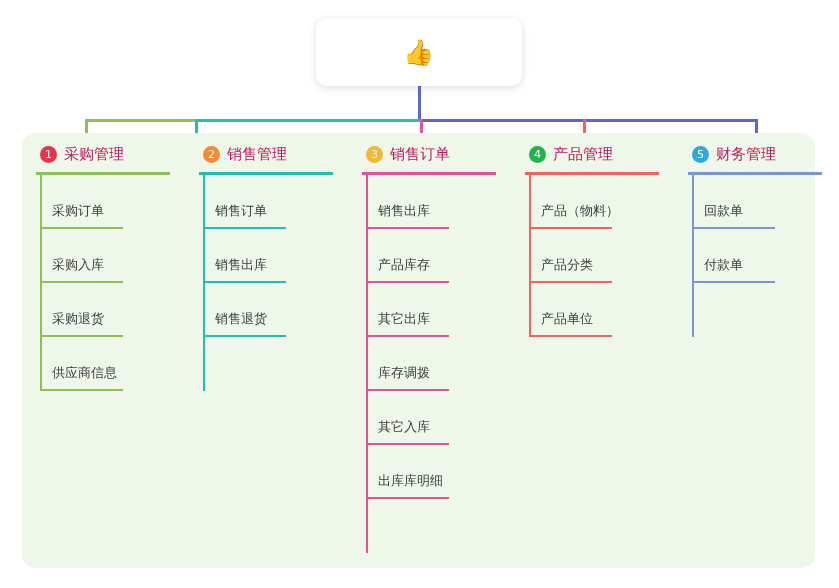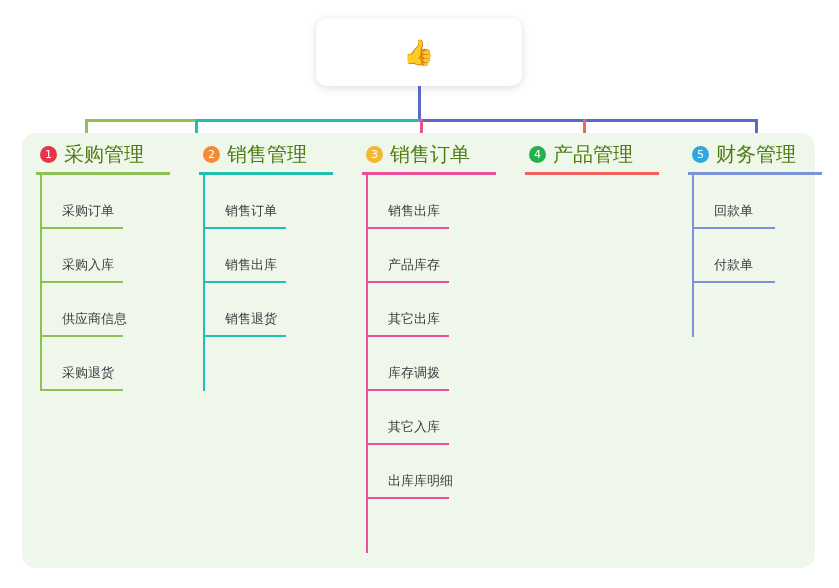"采购管理" .col-title { color: #4d7c0f -> #be185d; font-size: 20px -> 15px }
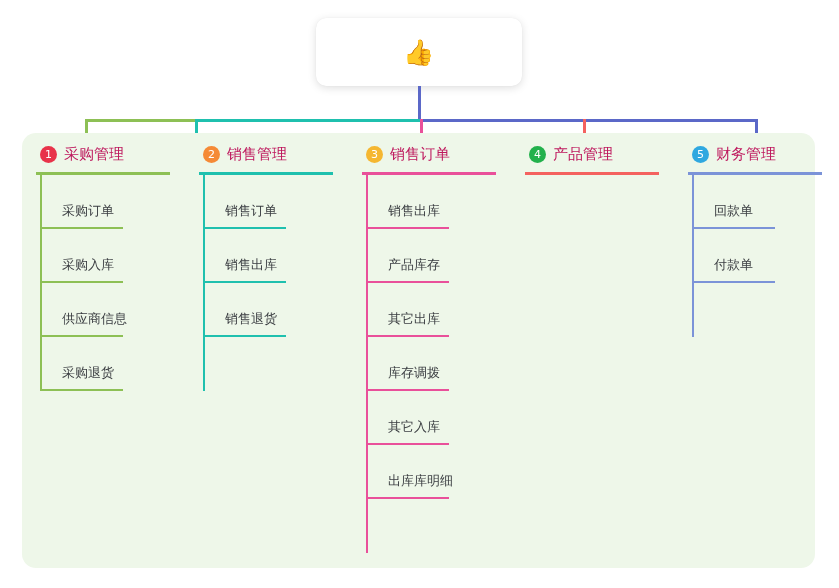"采购订单" .leaf-label { margin-left: 10px -> none }
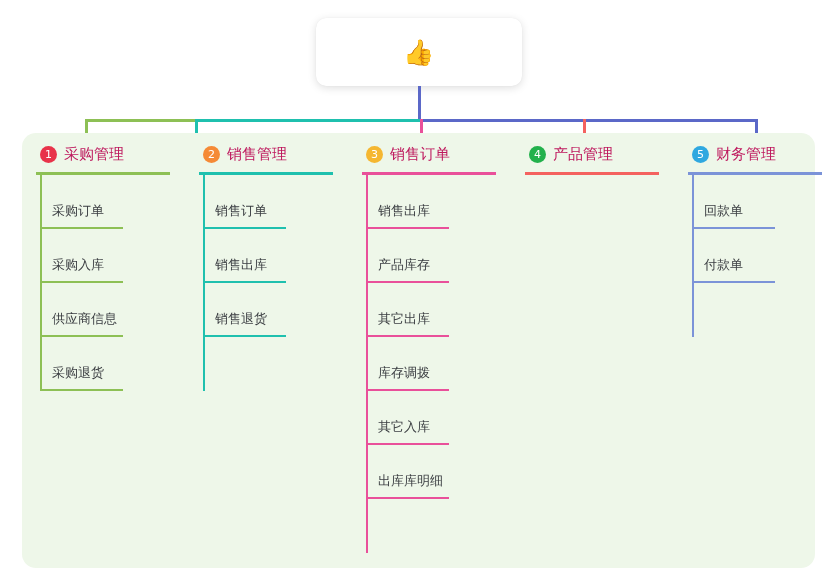"产品（物料）" div.col-body { html: none -> <div> <div></div> <div> <div>产品（物料）</div> <div></div> </div> <div> <div>产品分类</div> <div></div> </div> <div> <div>产品单位</div> <div></div> </div> </div> }
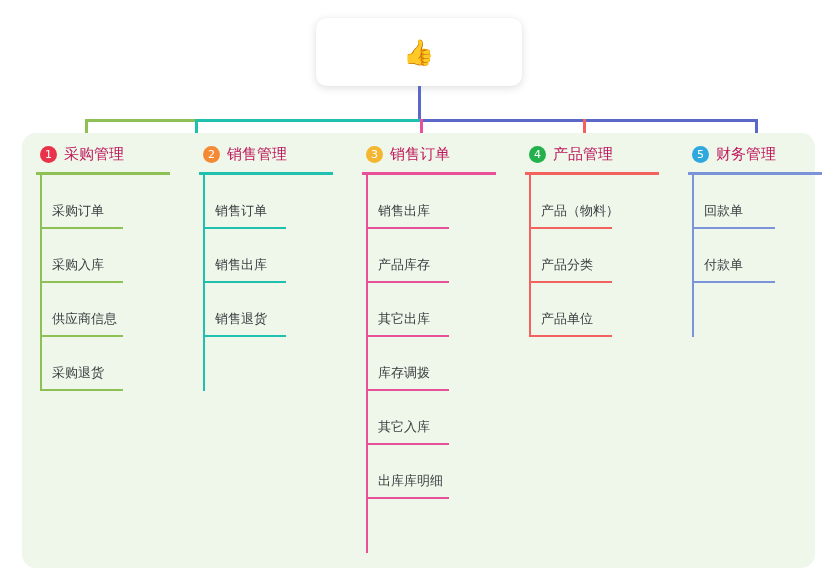"供应商信息" div.leaf { order: before "采购退货" -> after "采购退货" }
